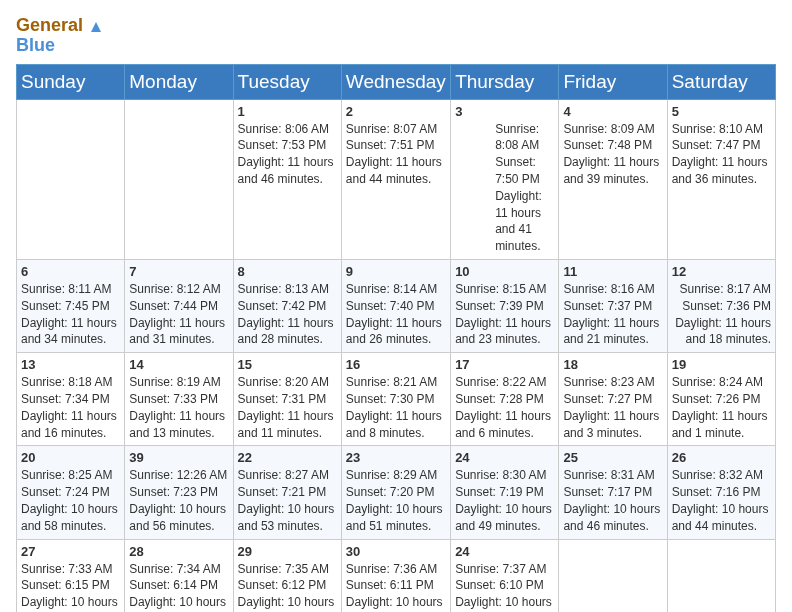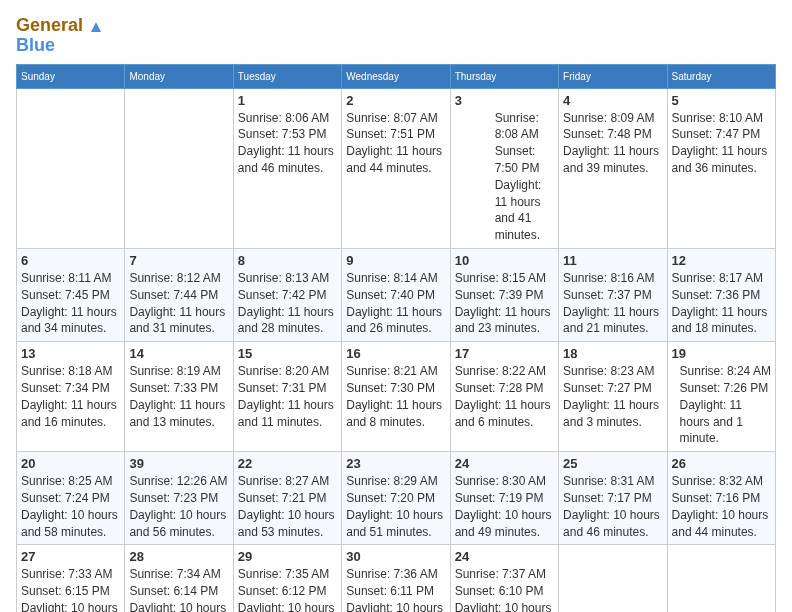"Sunday" .calendar th { font-size: 10px -> 19px }
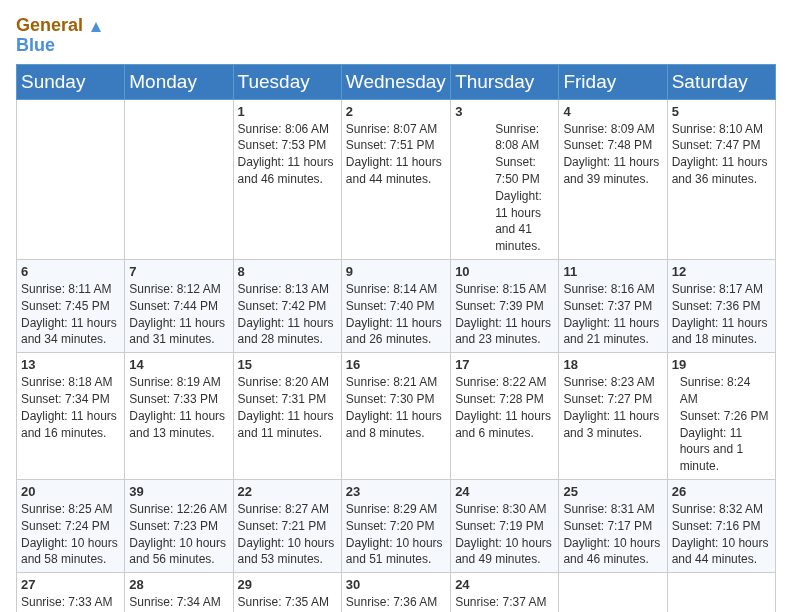"Sunrise: 8:17 AM" div.day-info { text-align: none -> right }
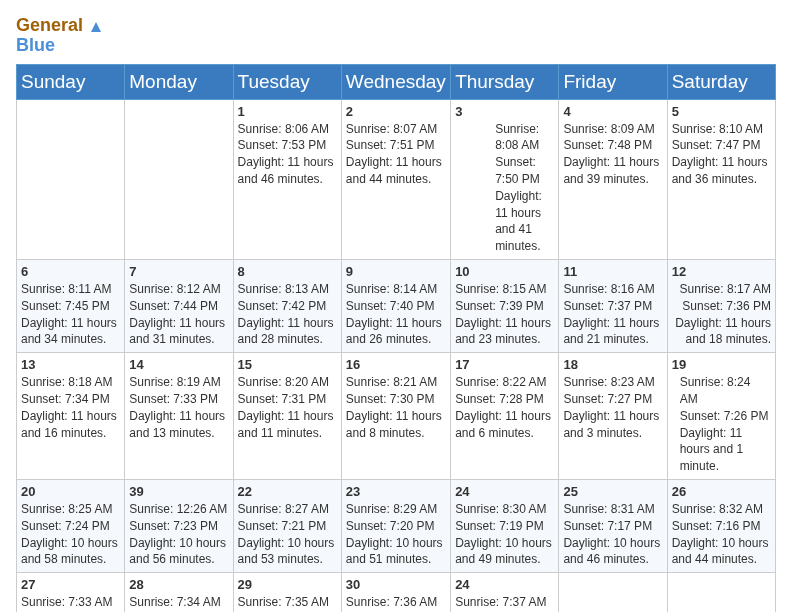"Sunrise: 8:24 AM" div.day-info { margin-left: 8px -> none }
